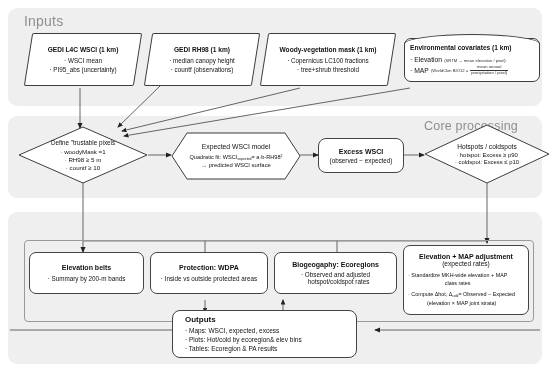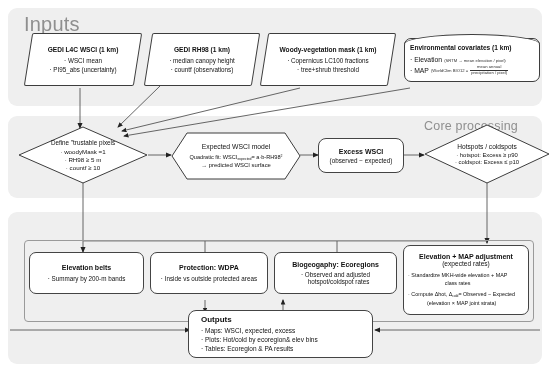"Inputs" div.band-title { font-size: 20px -> 14px }
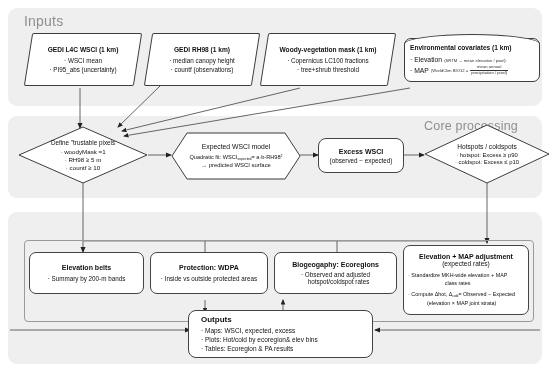"Outputs" div.node { left: 188px -> 172px }
